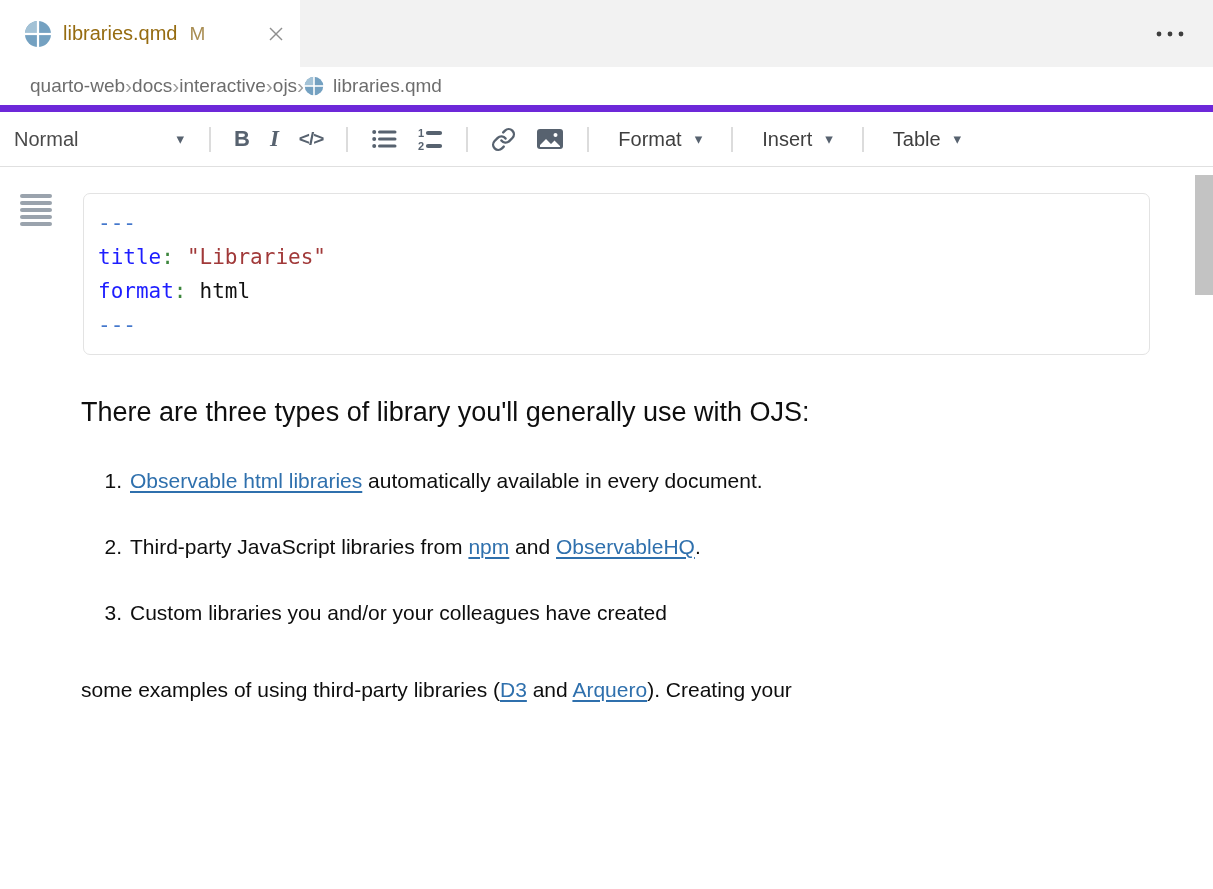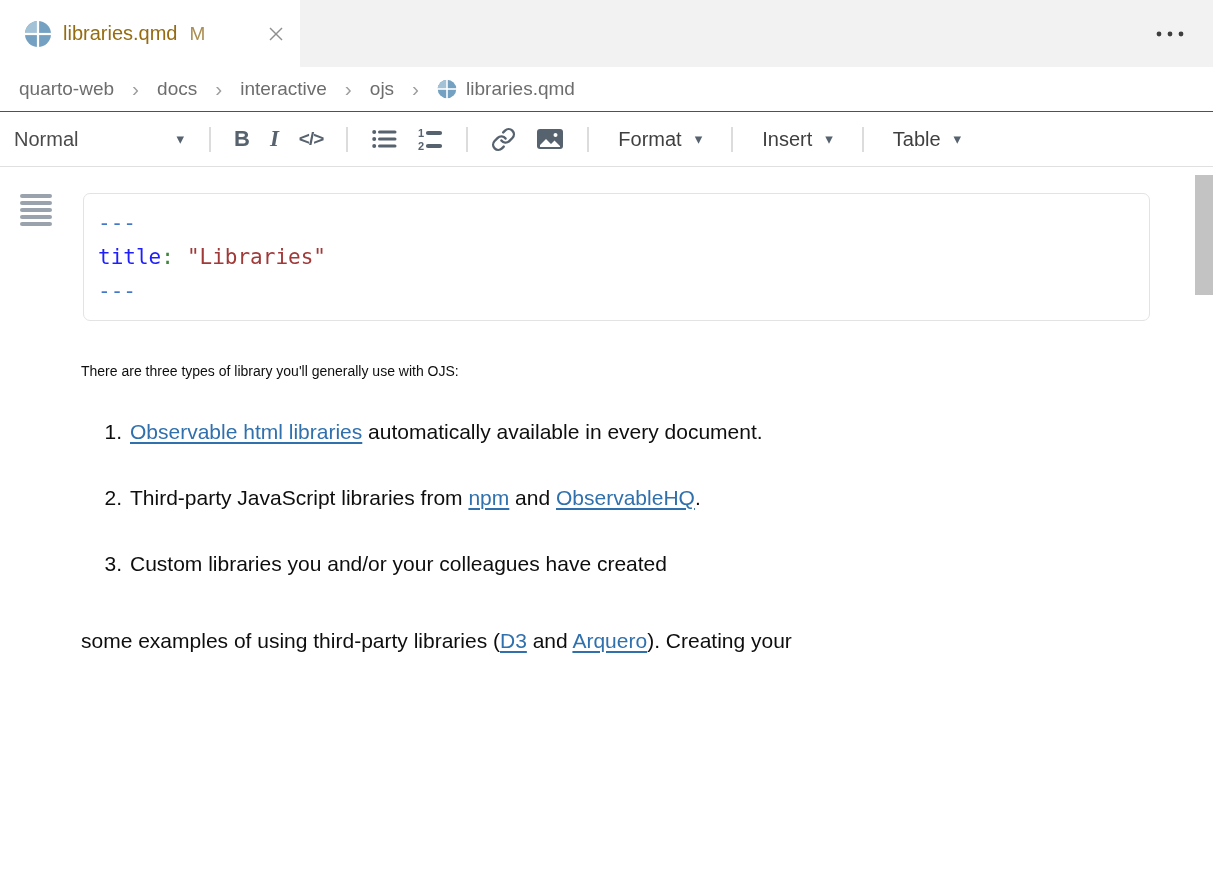"quarto-web" .breadcrumb { border-bottom: 1px solid #6d28d9 -> 7px solid #6d28d9; gap: 18px -> 0; padding-left: 19px -> 30px }
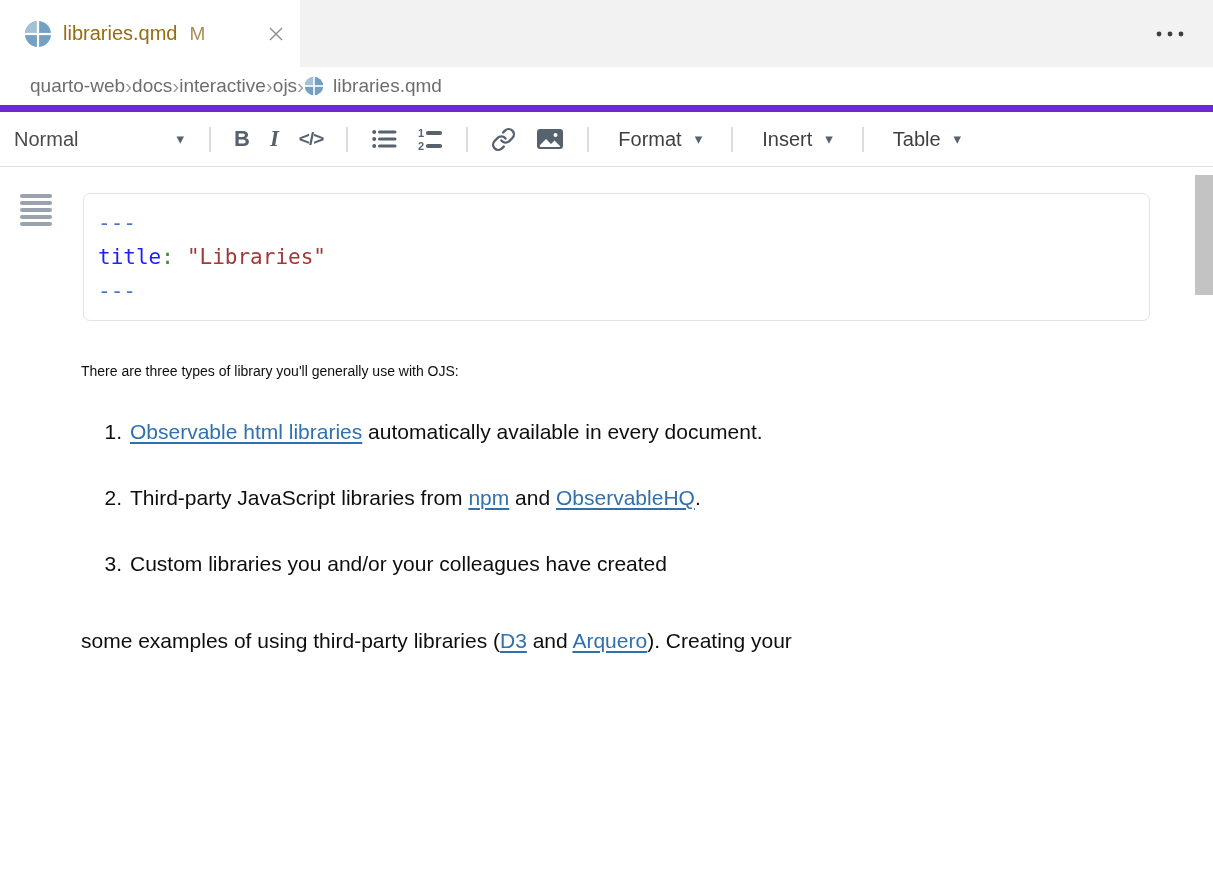"format: html" div { html: none -> <div><span>format</span><span>:</span><span>html</span></div> }
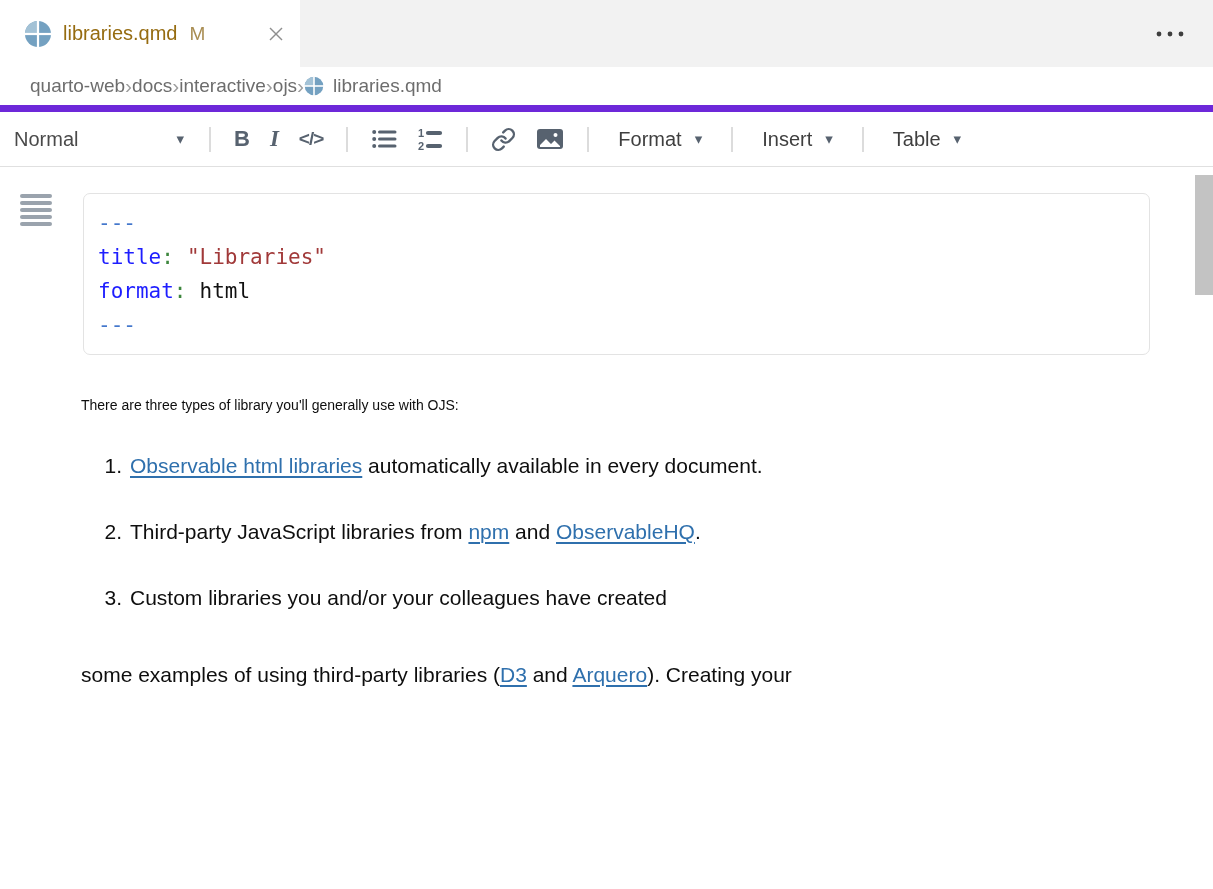"There are three types of" .intro { font-size: 14px -> 27px }
